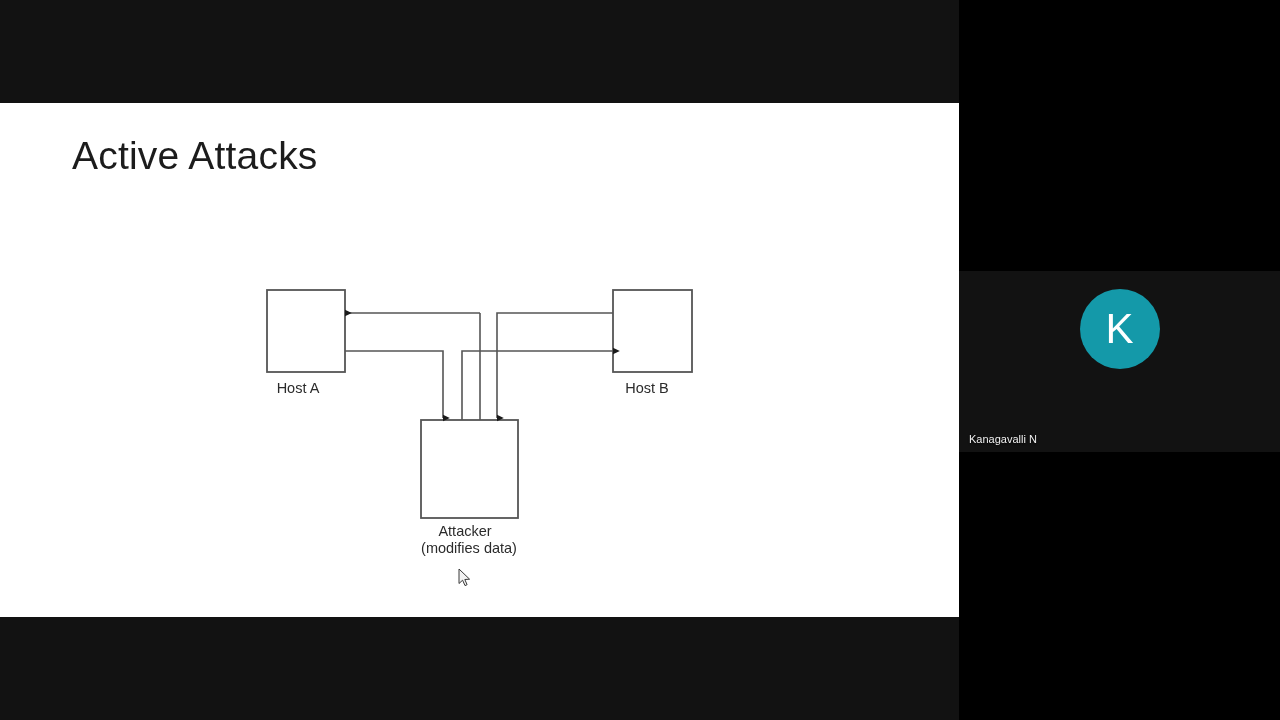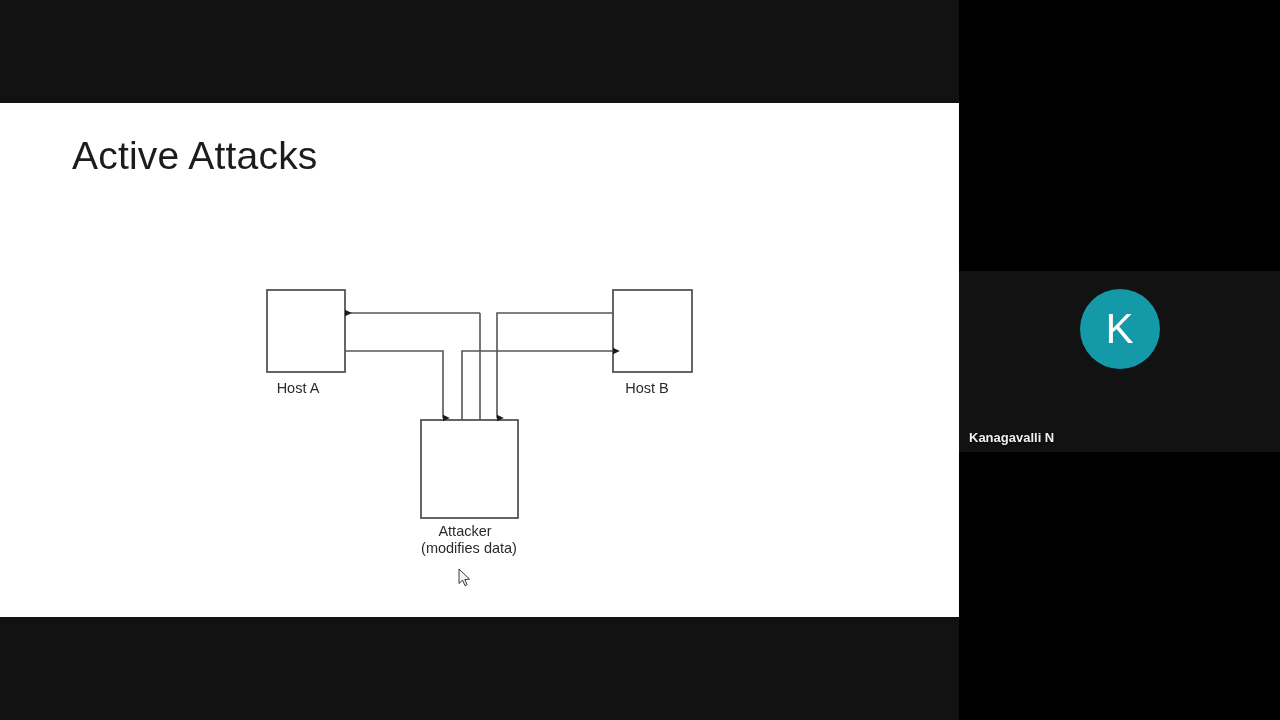"Kanagavalli N" #participant-name { font-size: 13px -> 11px; font-weight: 700 -> 400 }
